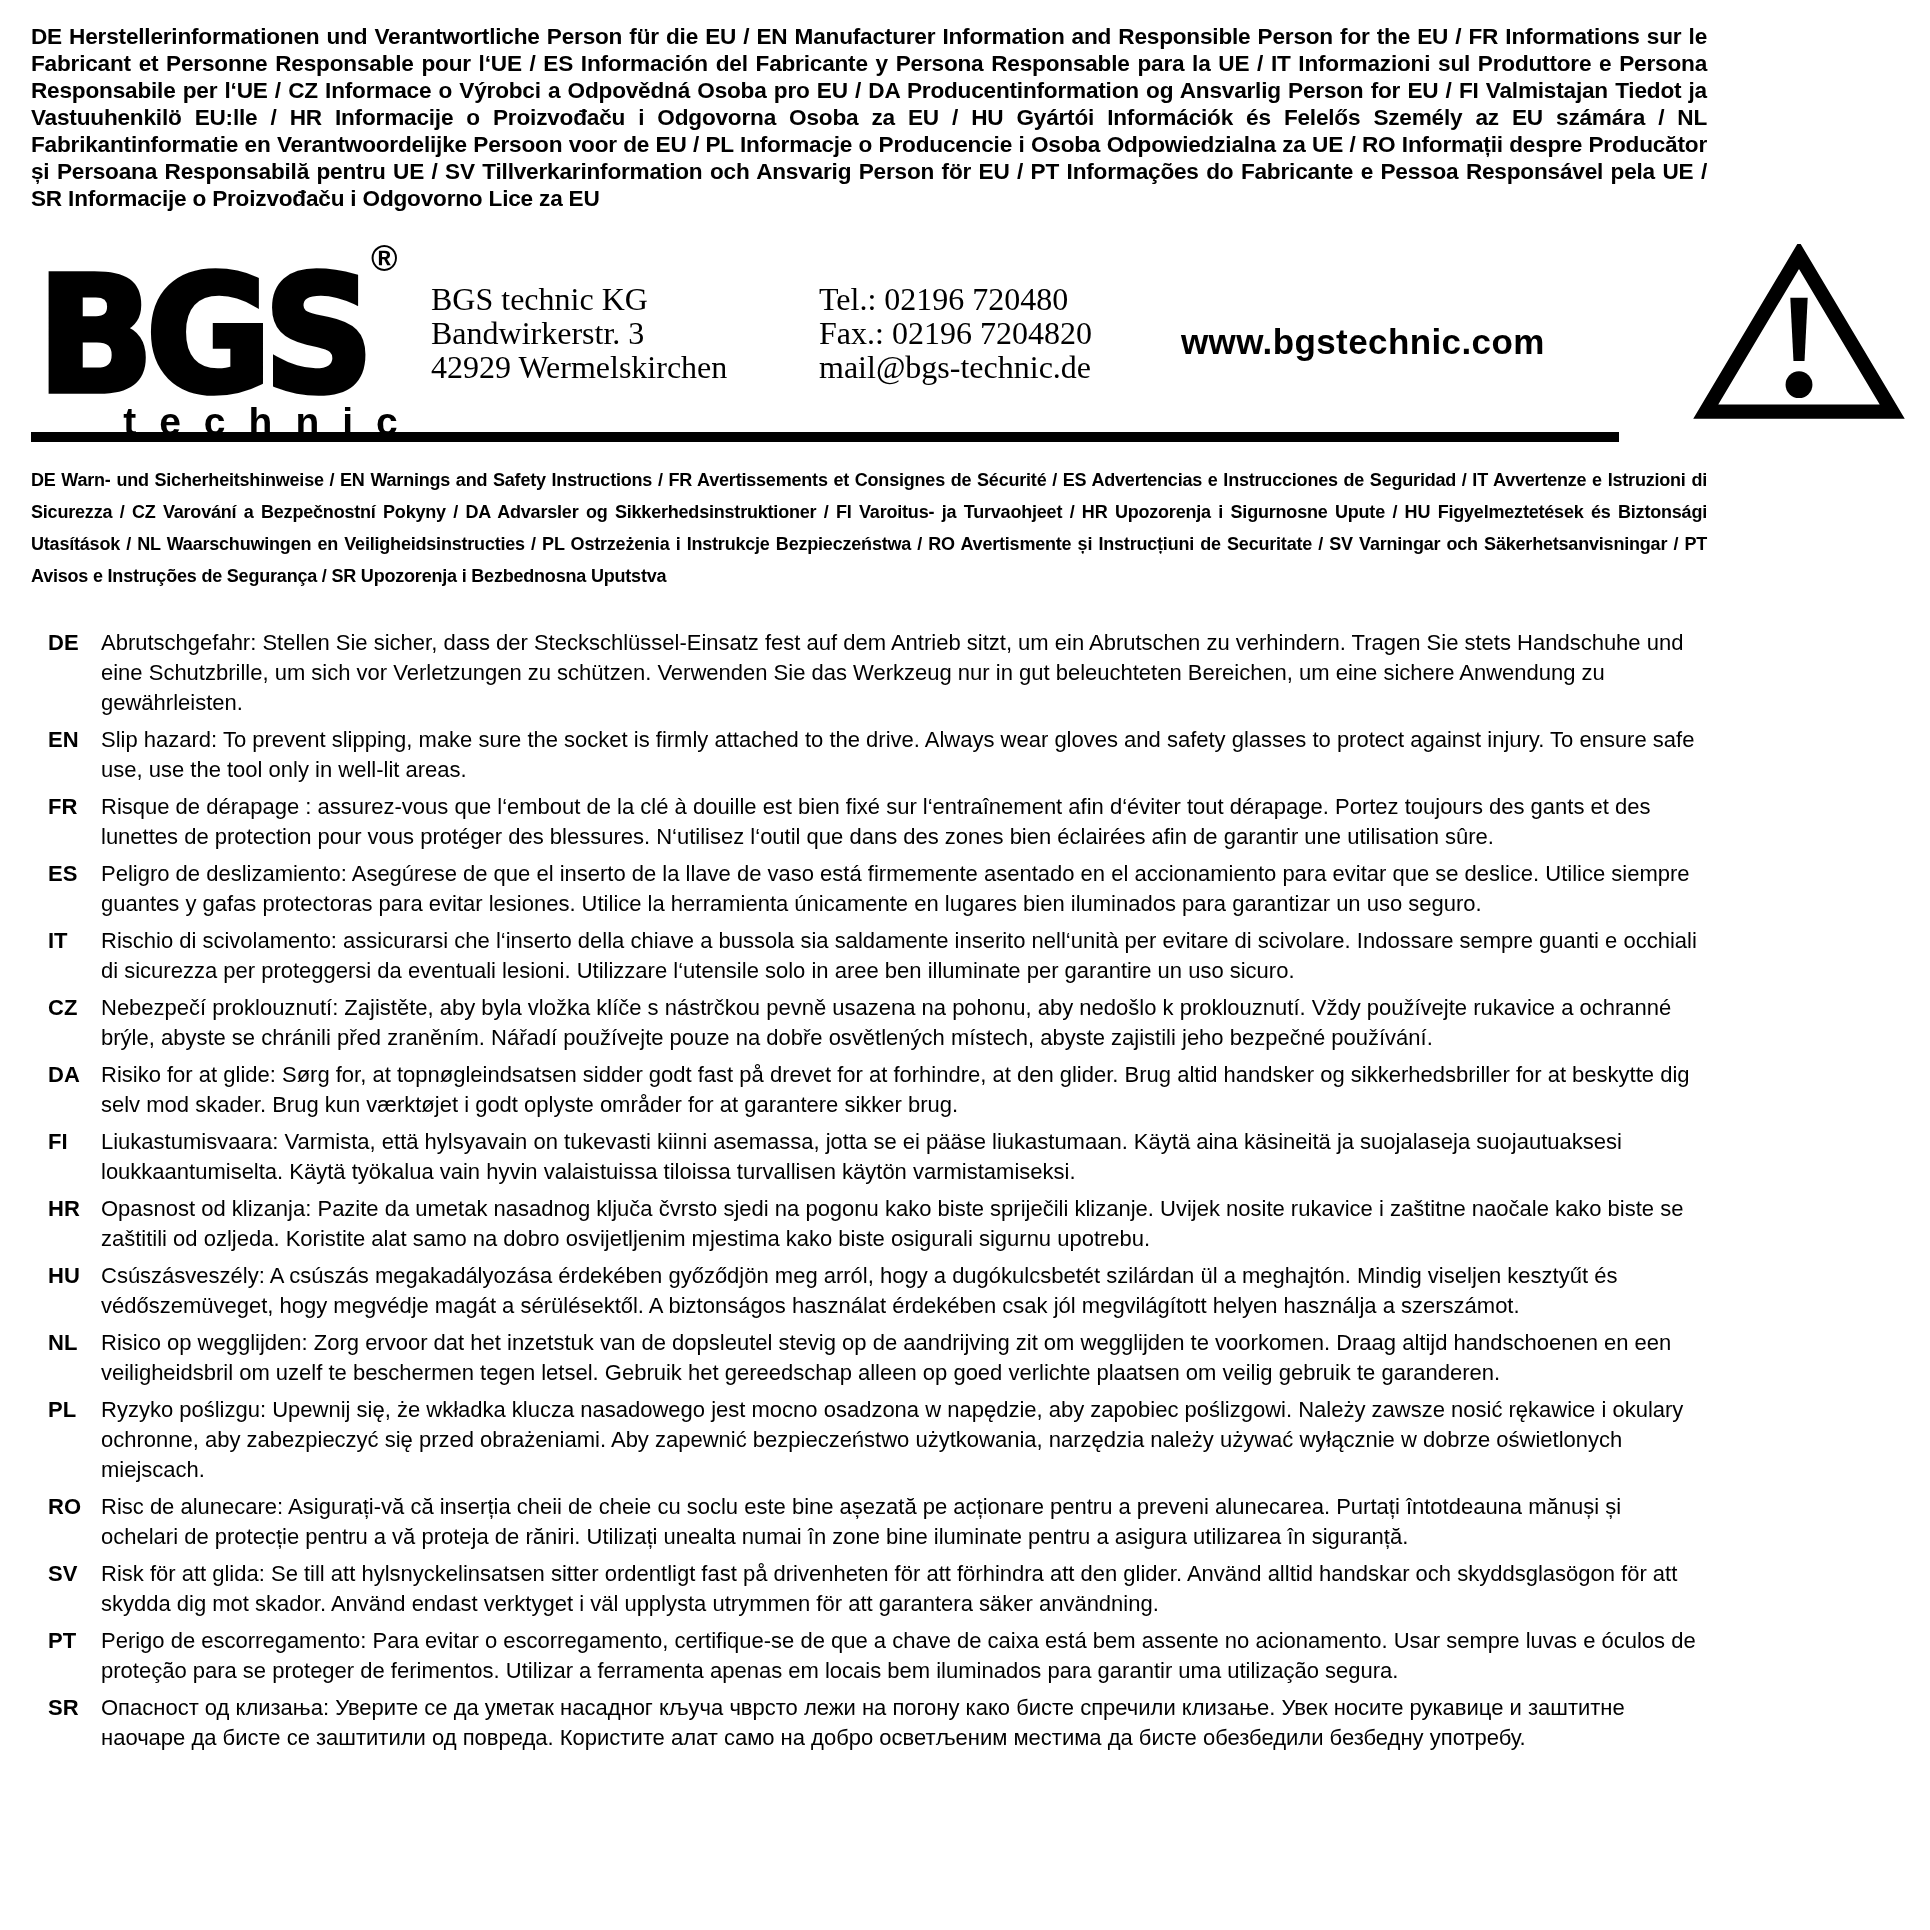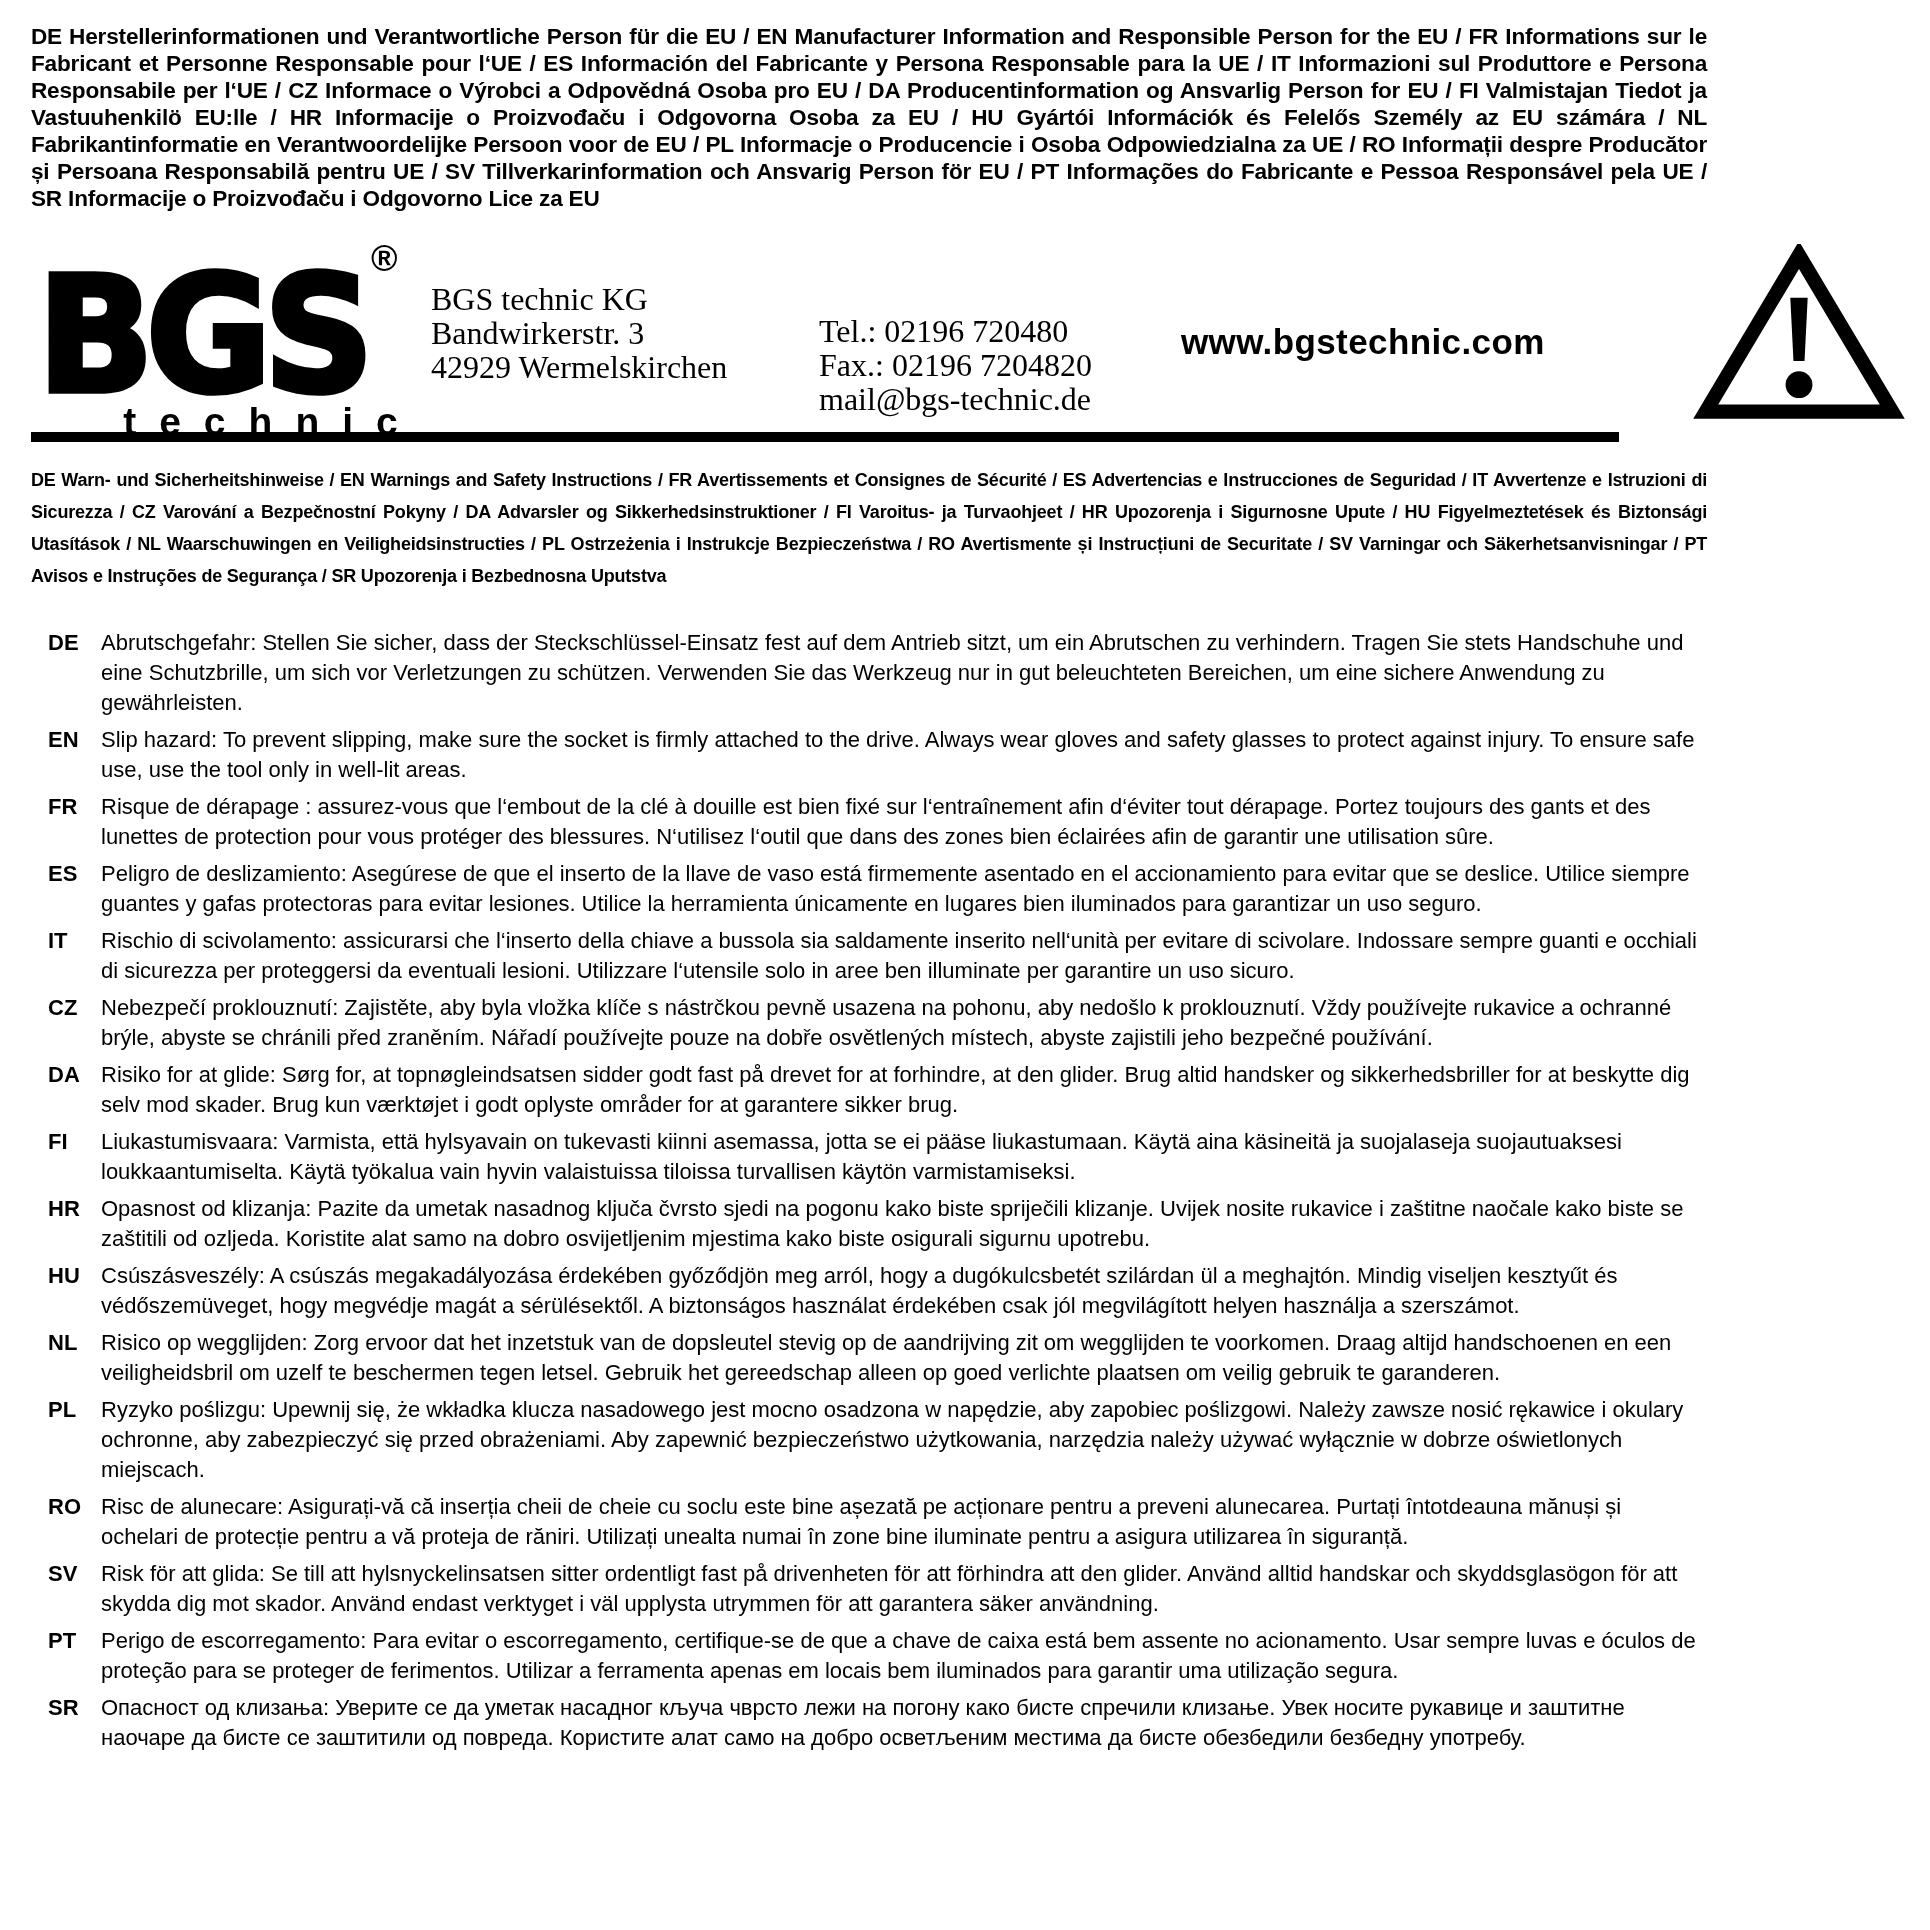"Tel.: 02196 720480" .contact { margin-top: 32px -> none }
